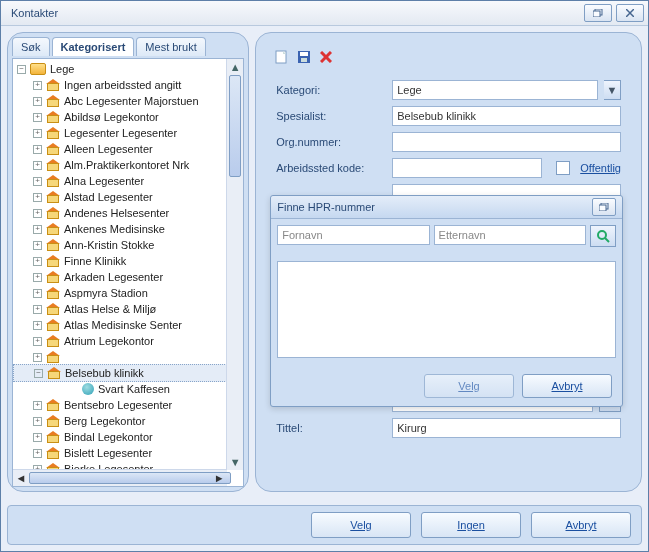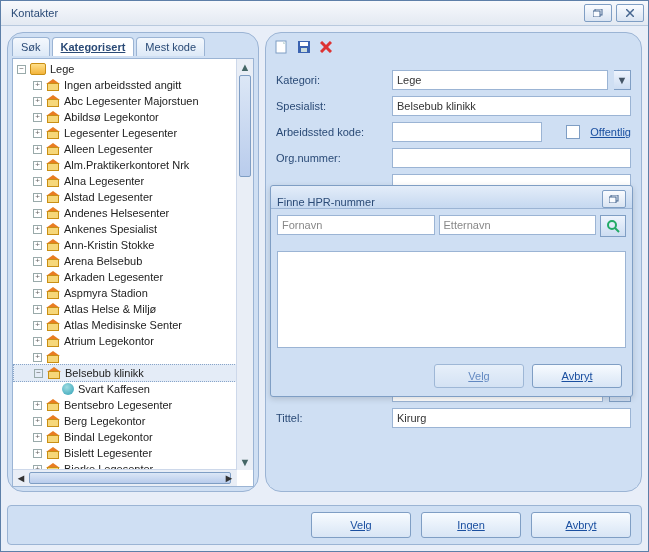"Kategorisert" .tab.active { text-decoration: underline -> none }
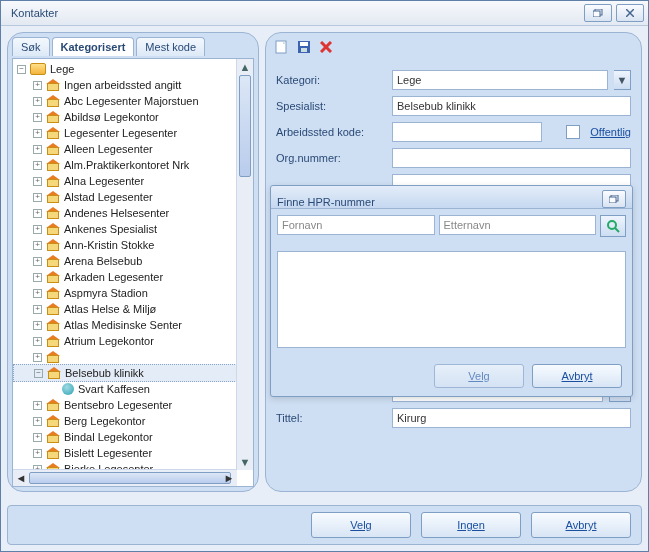"Mest kode" div.tab { text: kode -> brukt }
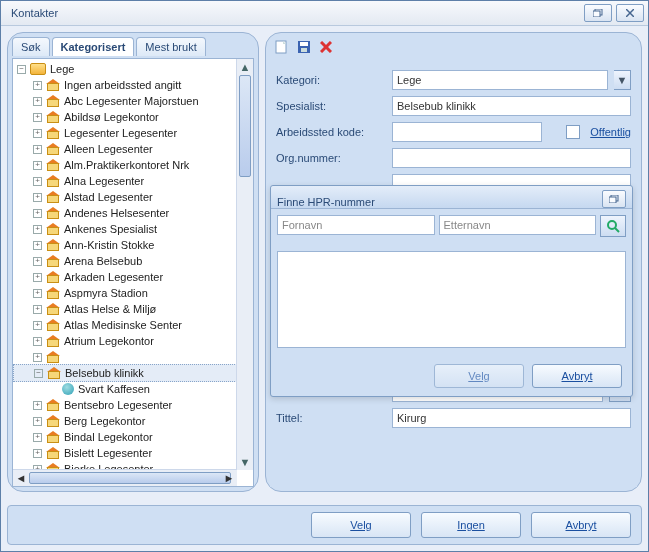"Kategori:" .right { padding: 4px -> 14px }
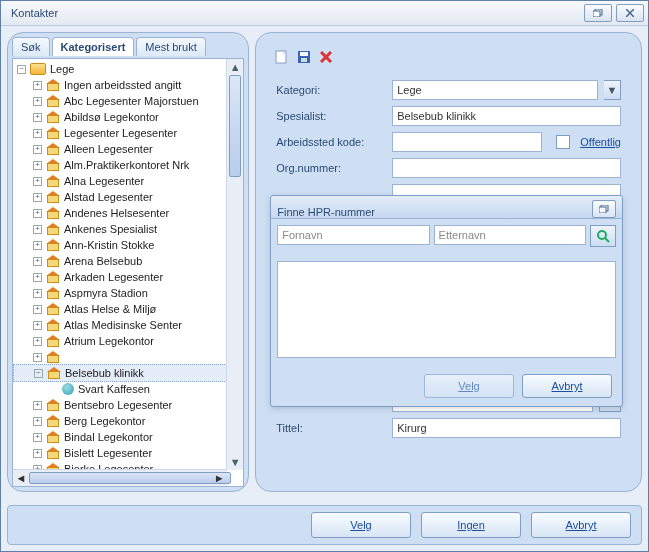"Arbeidssted kode:" div.form-row { order: before "Org.nummer:" -> after "Org.nummer:" }
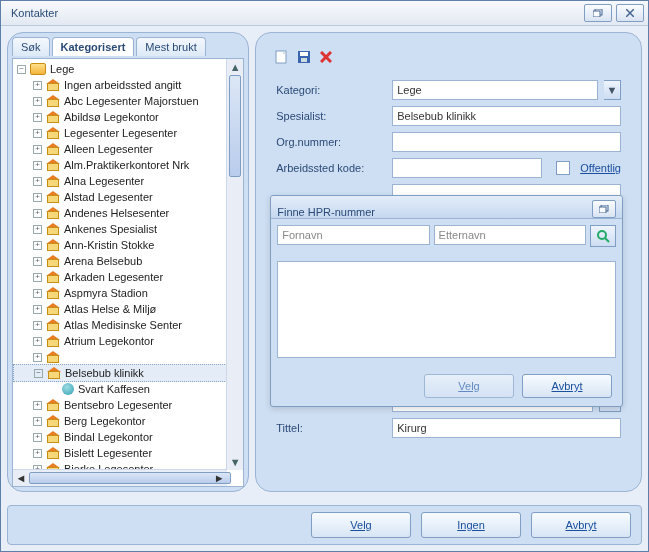"Finne HPR-nummer" .popup-head { align-items: flex-end -> center }
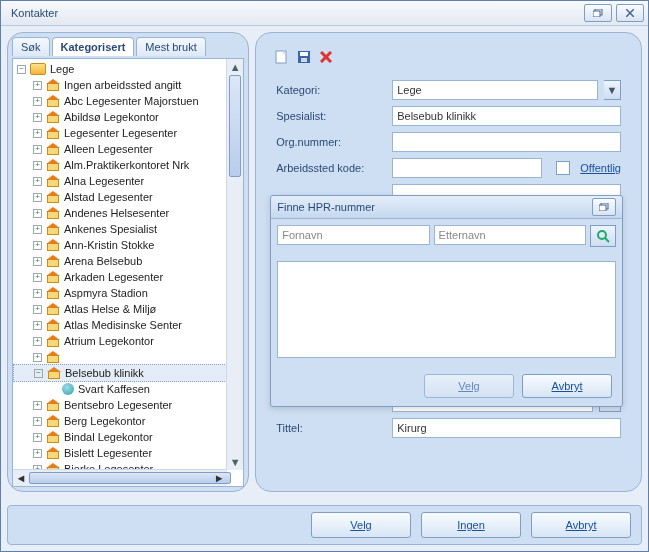"Ankenes Spesialist" span.tree-label { text: Spesialist -> Medisinske }
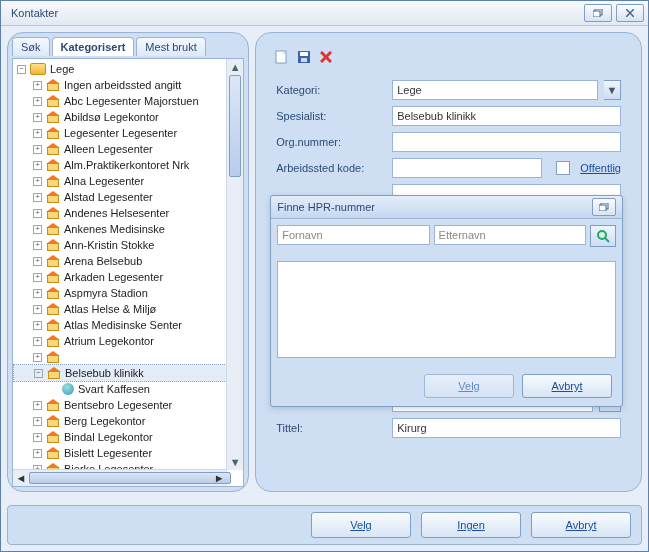"Arena Belsebub" span.tree-label { text: Arena Belsebub -> Finne Klinikk }
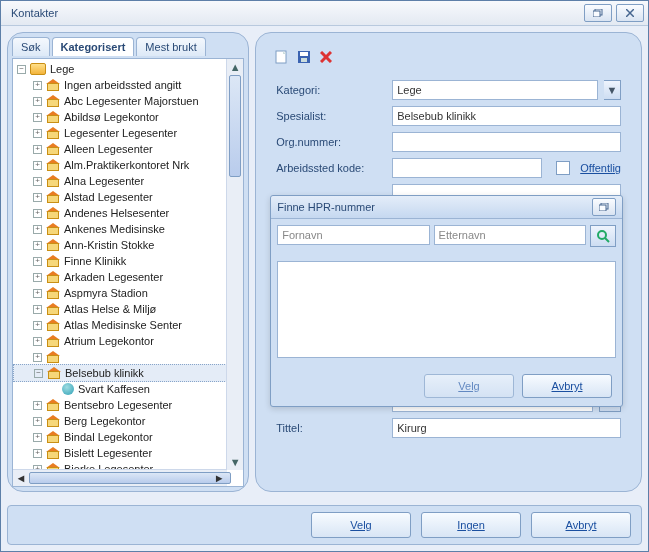"Svart Kaffesen" div.tree-row { padding-left: 36px -> 56px }
